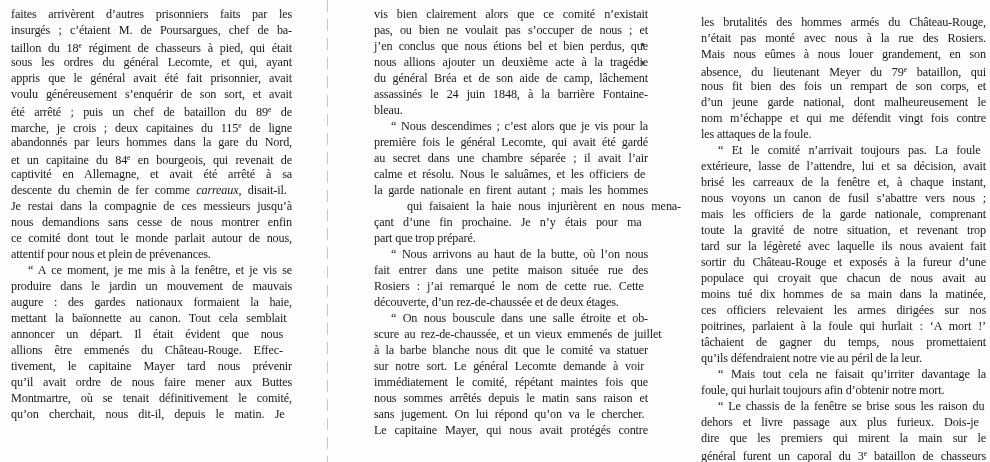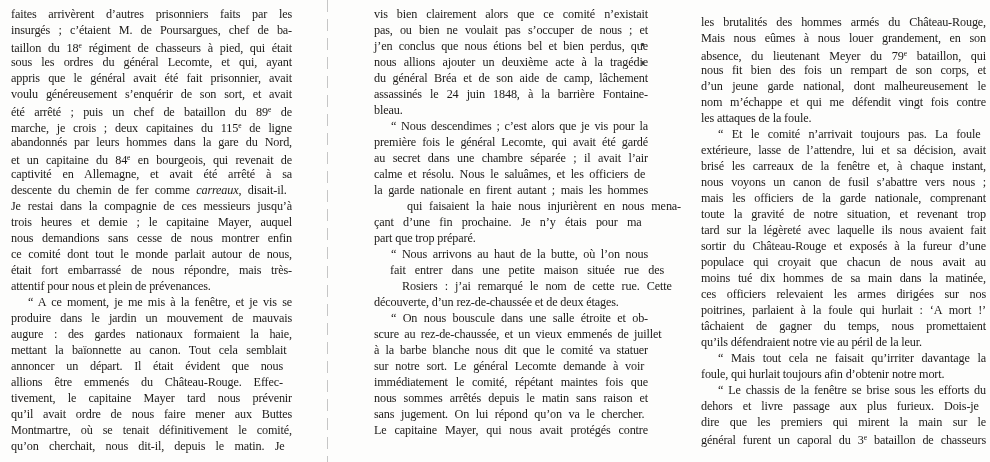"n’était pas monté avec nous" div.line { html: none -> <div><span>n’était pas monté avec nous à la rue des Rosiers.</span></div> }
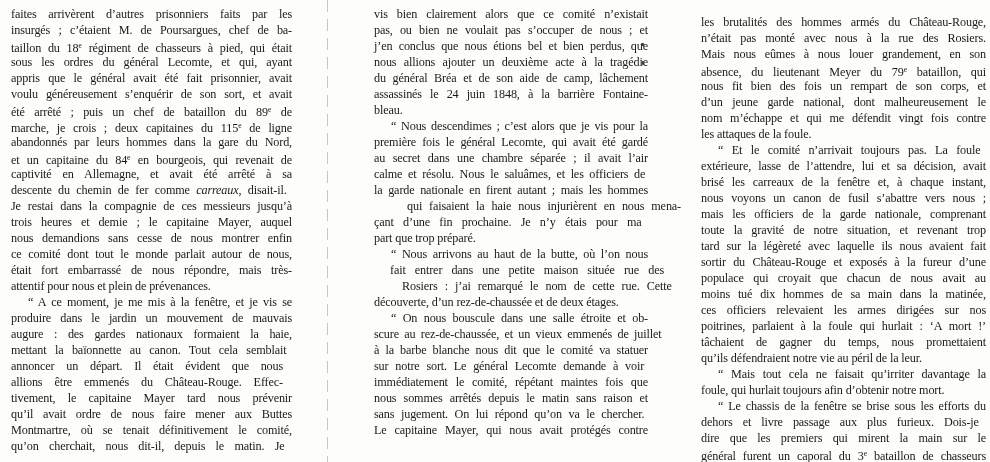"trois heures et demie ;" div.line { html: <div><span>trois heures et demie ; le capitaine Mayer, auquel</span></div> -> none }
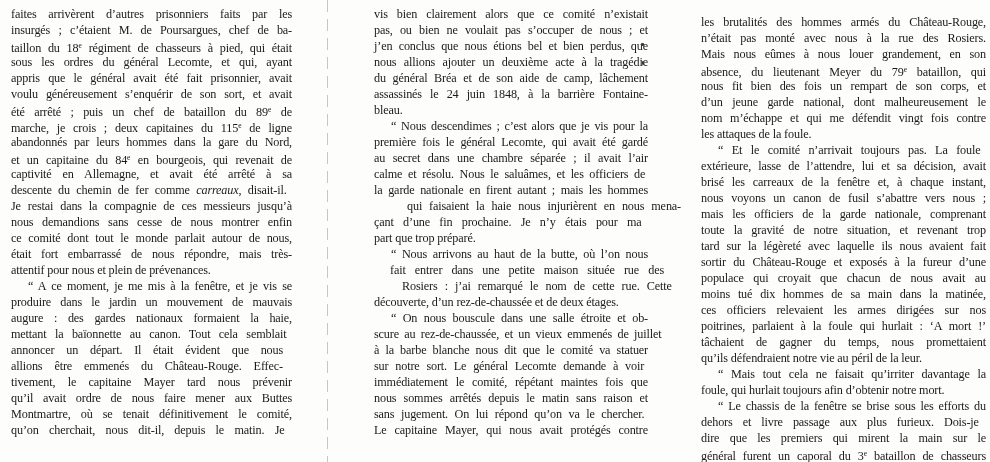"était fort embarrassé de nous" div.line { html: <div><span>était fort embarrassé de nous répondre, mais très-</span></div> -> none }
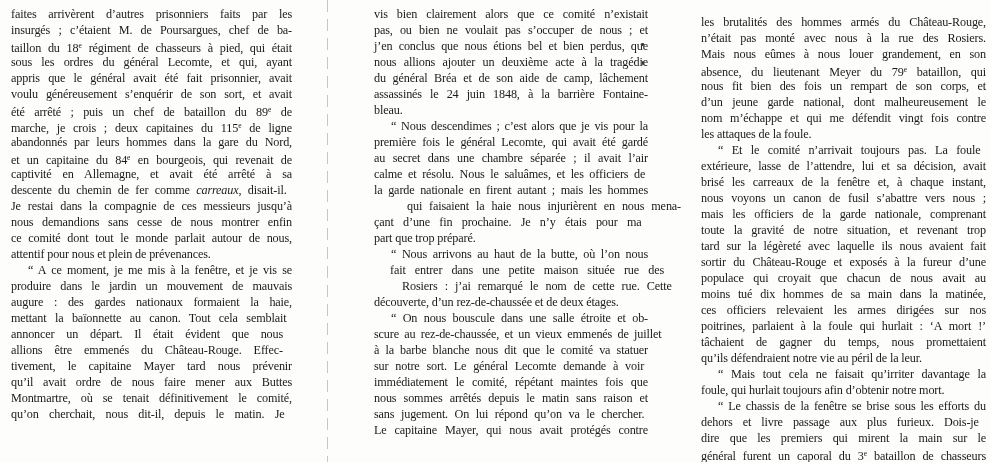"fait entrer dans une petite" span.txt { margin-left: 16px -> none }
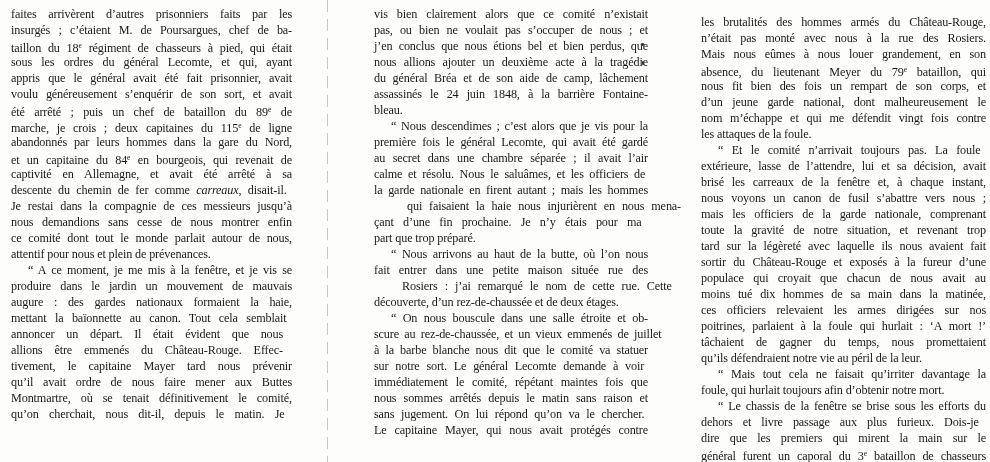"Rosiers : j’ai remarqué le" span.txt { margin-left: 28px -> none }
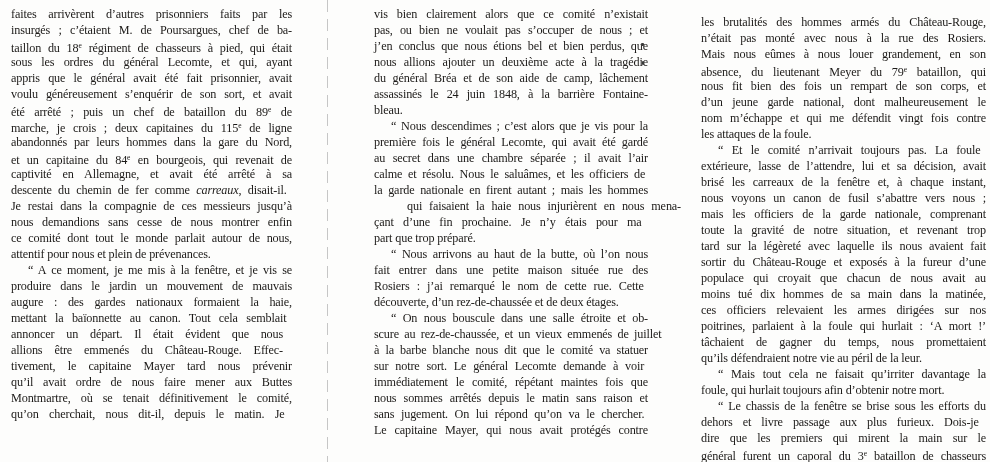"“ Le chassis de la" span.txt { text: efforts -> raison }
